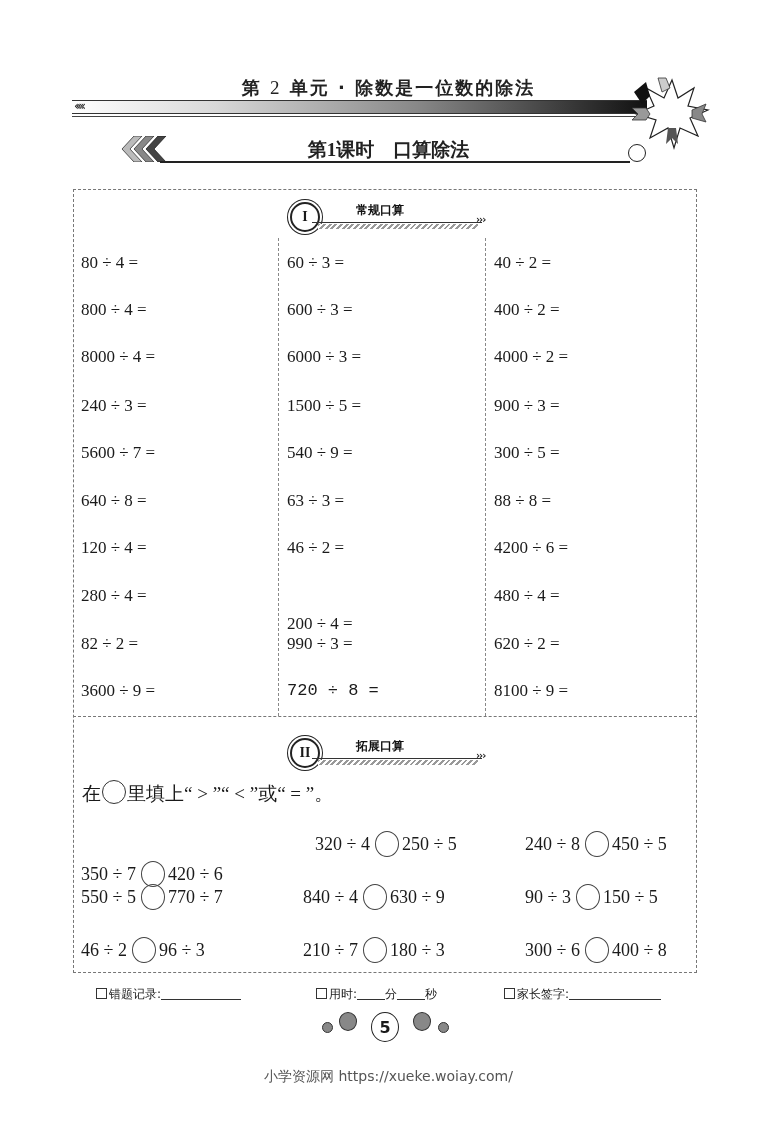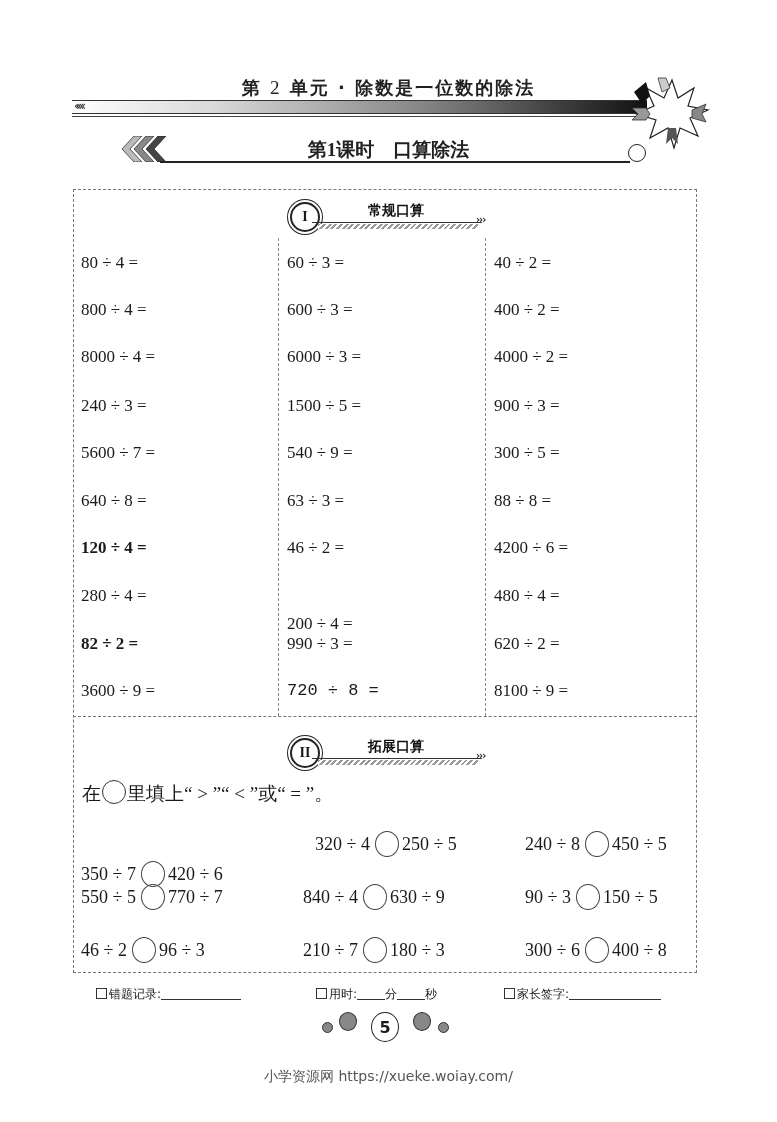"常规口算" .sec-label { font-size: 14px -> 12px; left: 96px -> 84px }
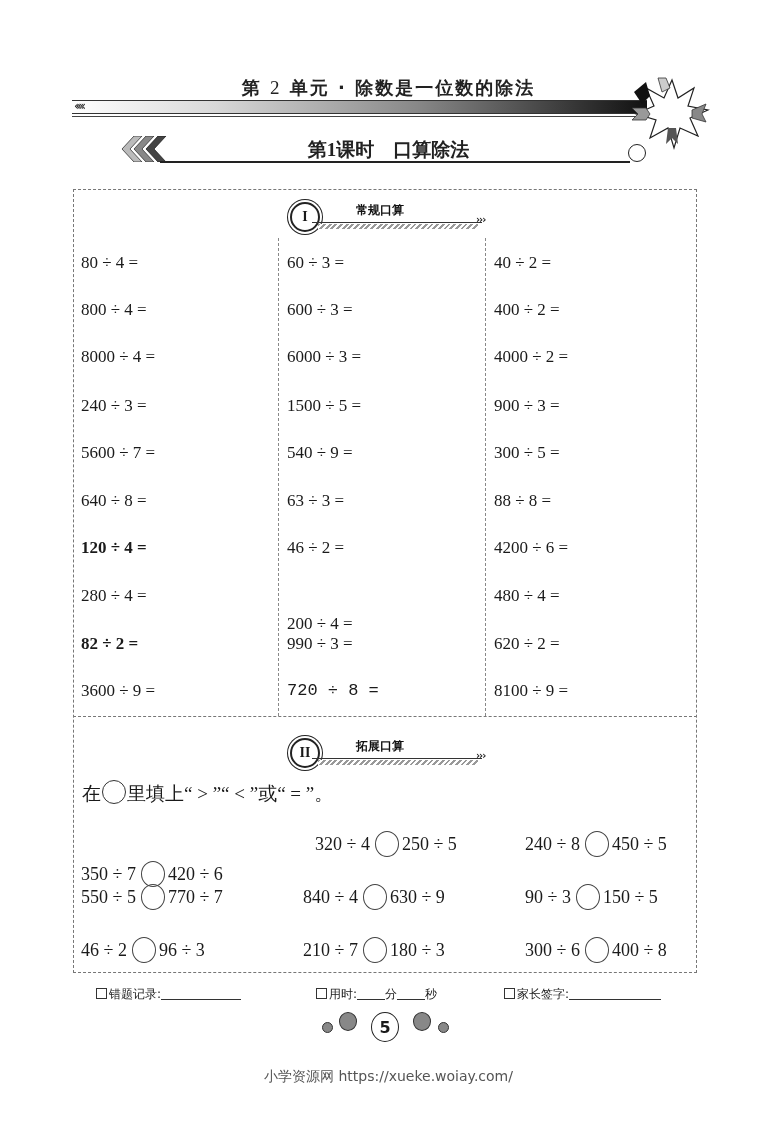"120 ÷ 4 =" div.abs { font-weight: bold -> none }
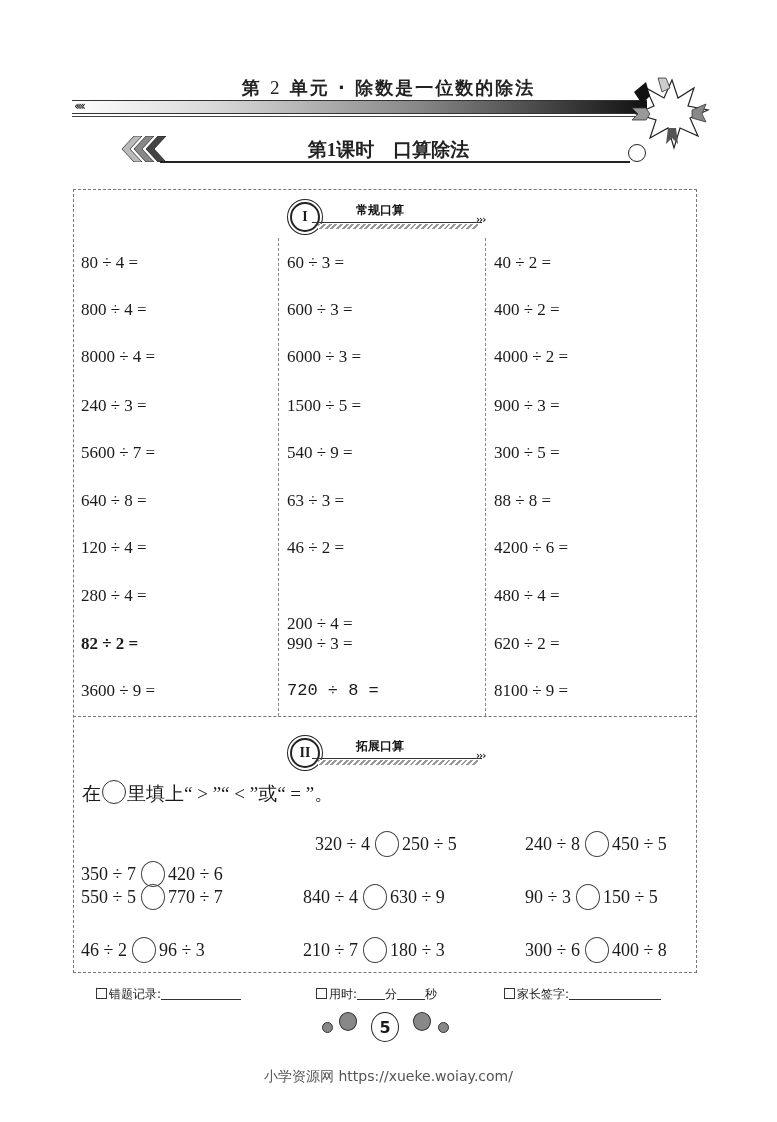"82 ÷ 2 =" div.abs { font-weight: bold -> none }
